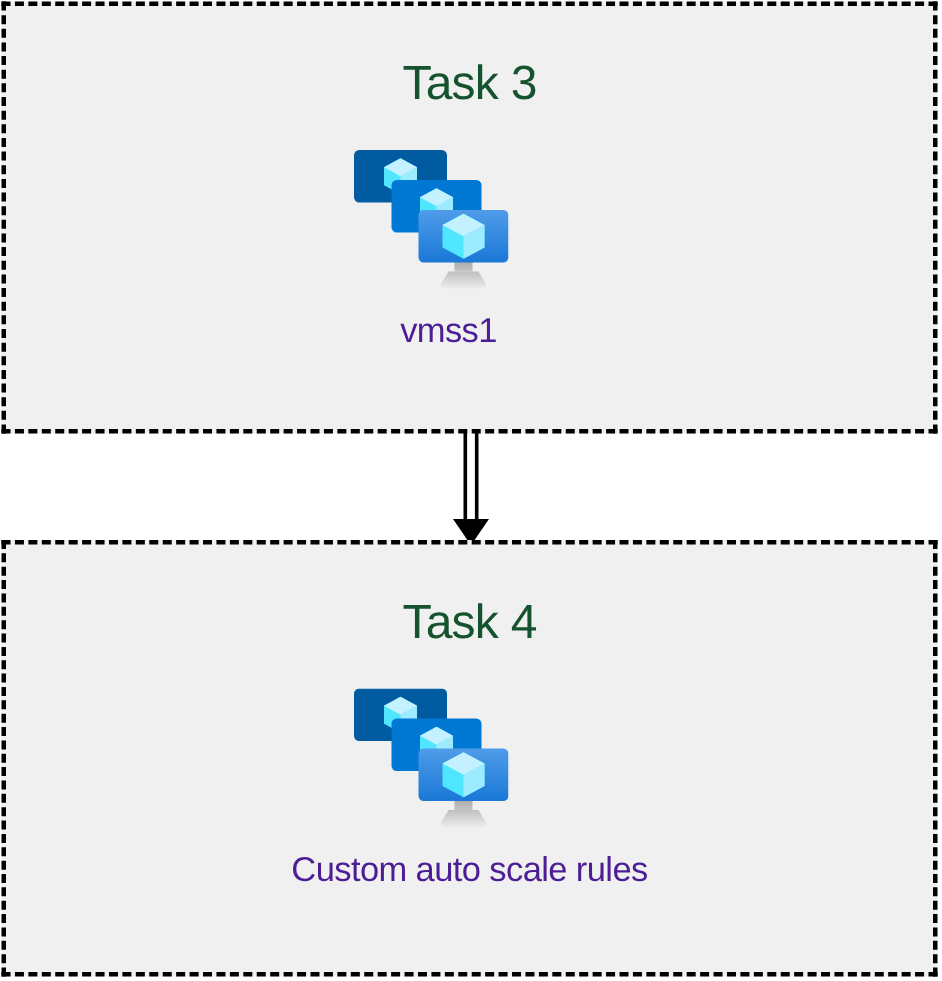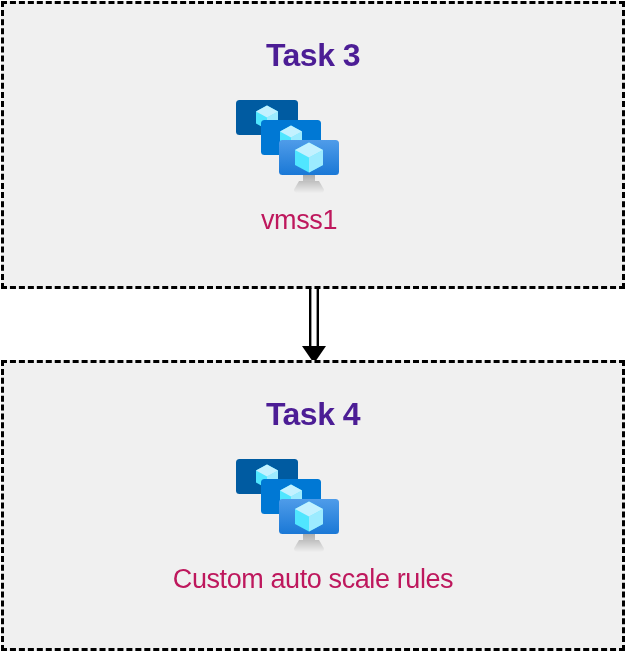"Task 3" .task-title { color: #4c1d95 -> #14532d; font-weight: 700 -> 400 }
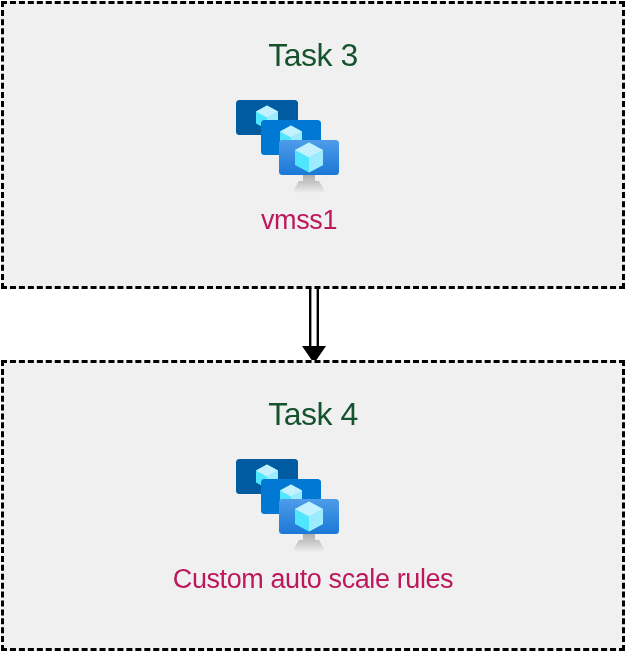"vmss1" .labels { color: #be185d -> #4c1d95; font-size: 27px -> 23px }
